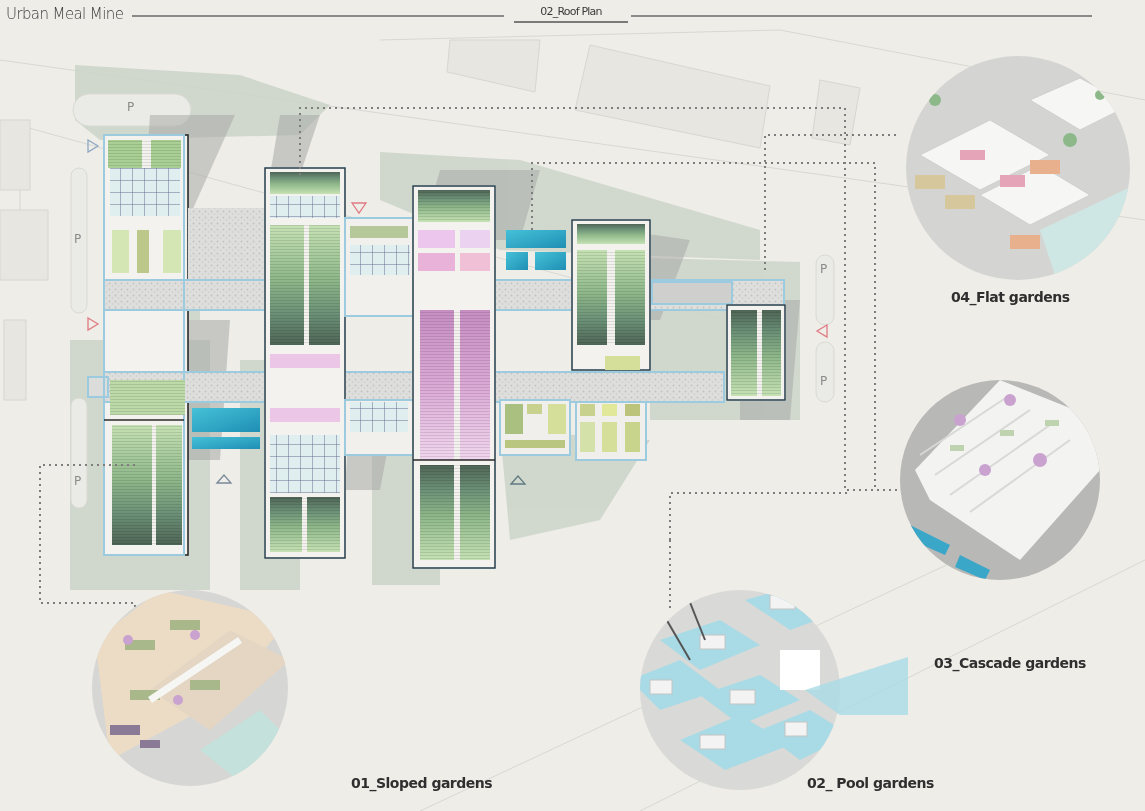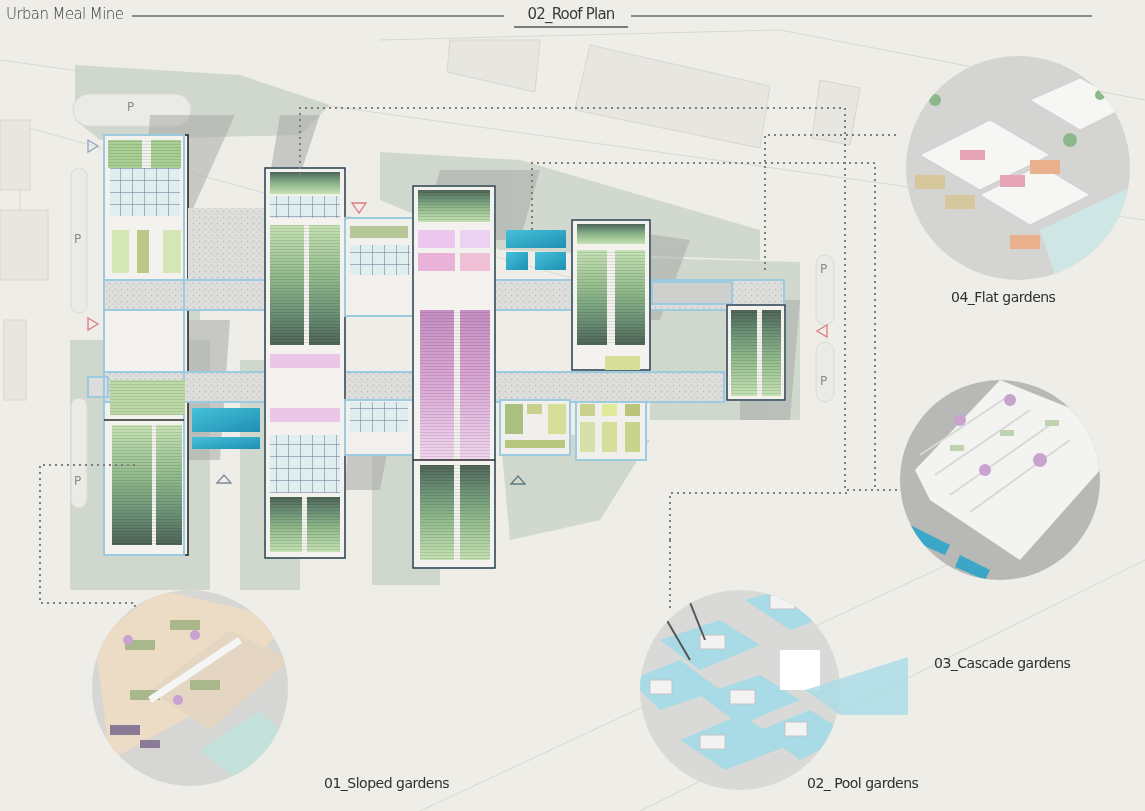"02_Roof Plan" .section-title { font-size: 15px -> 11px }
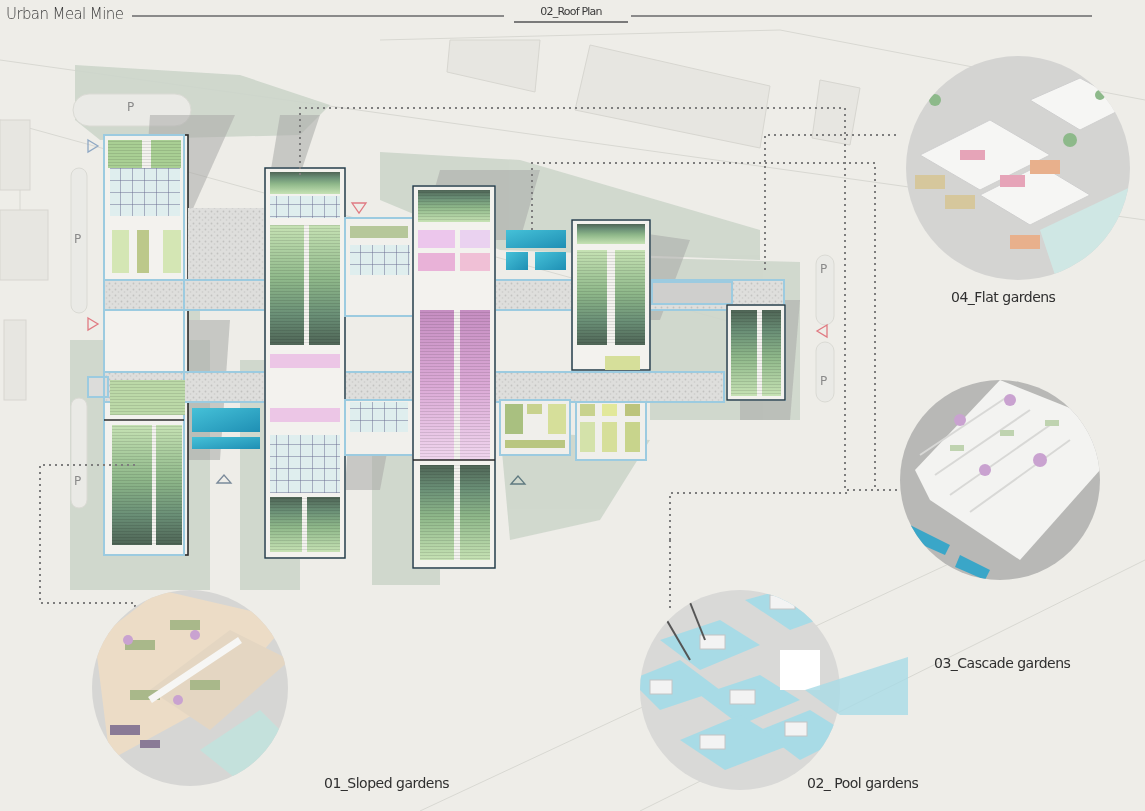"04_Flat gardens" .caption { font-weight: none -> bold }
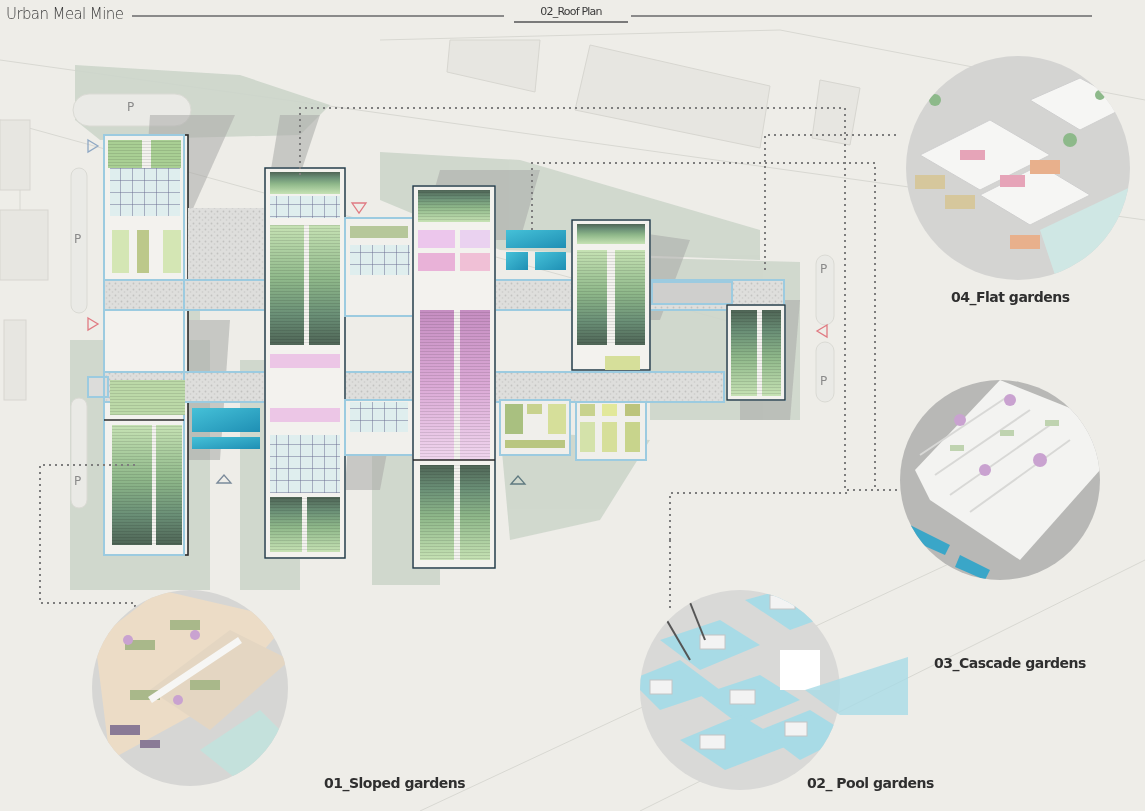"01_Sloped gardens" div.caption { left: 324px -> 351px }
